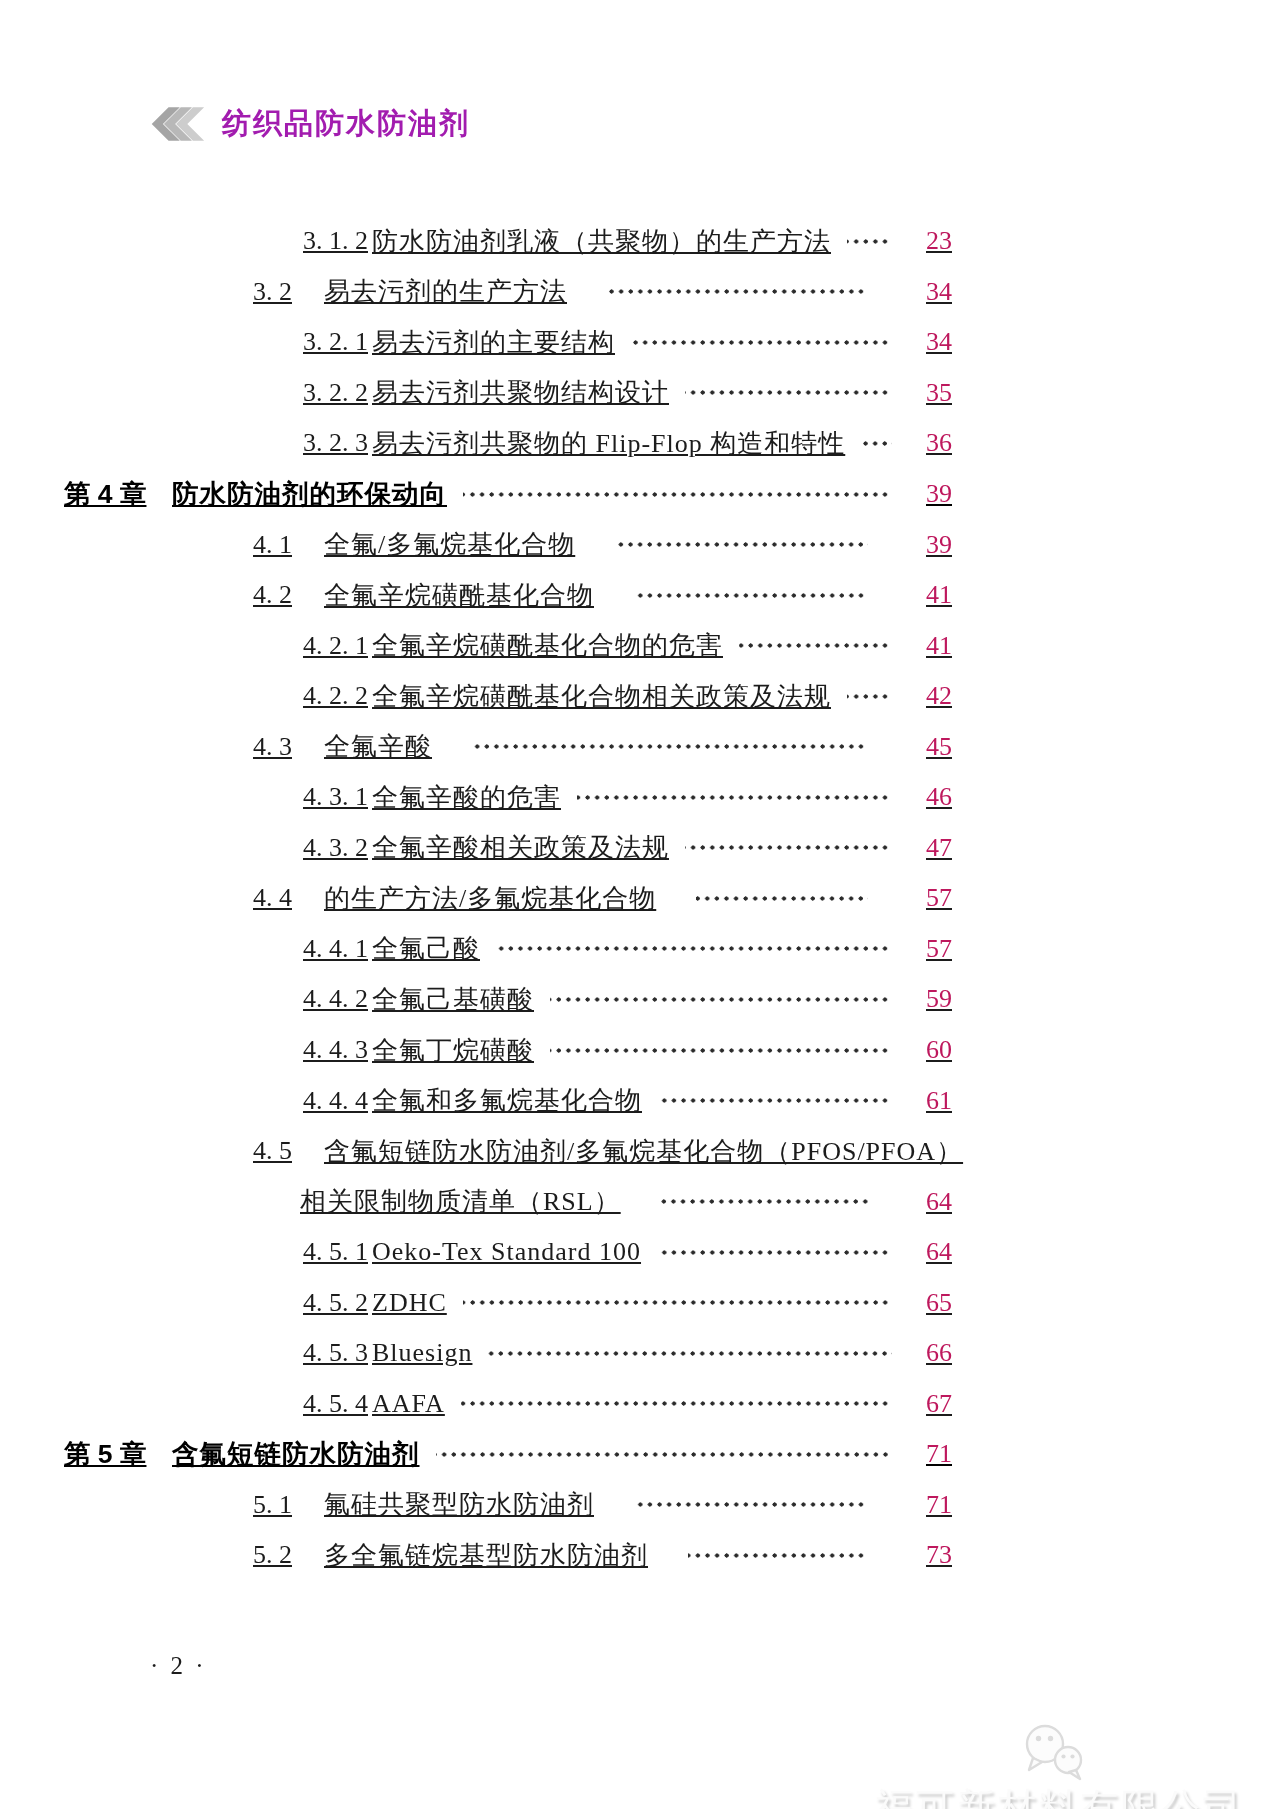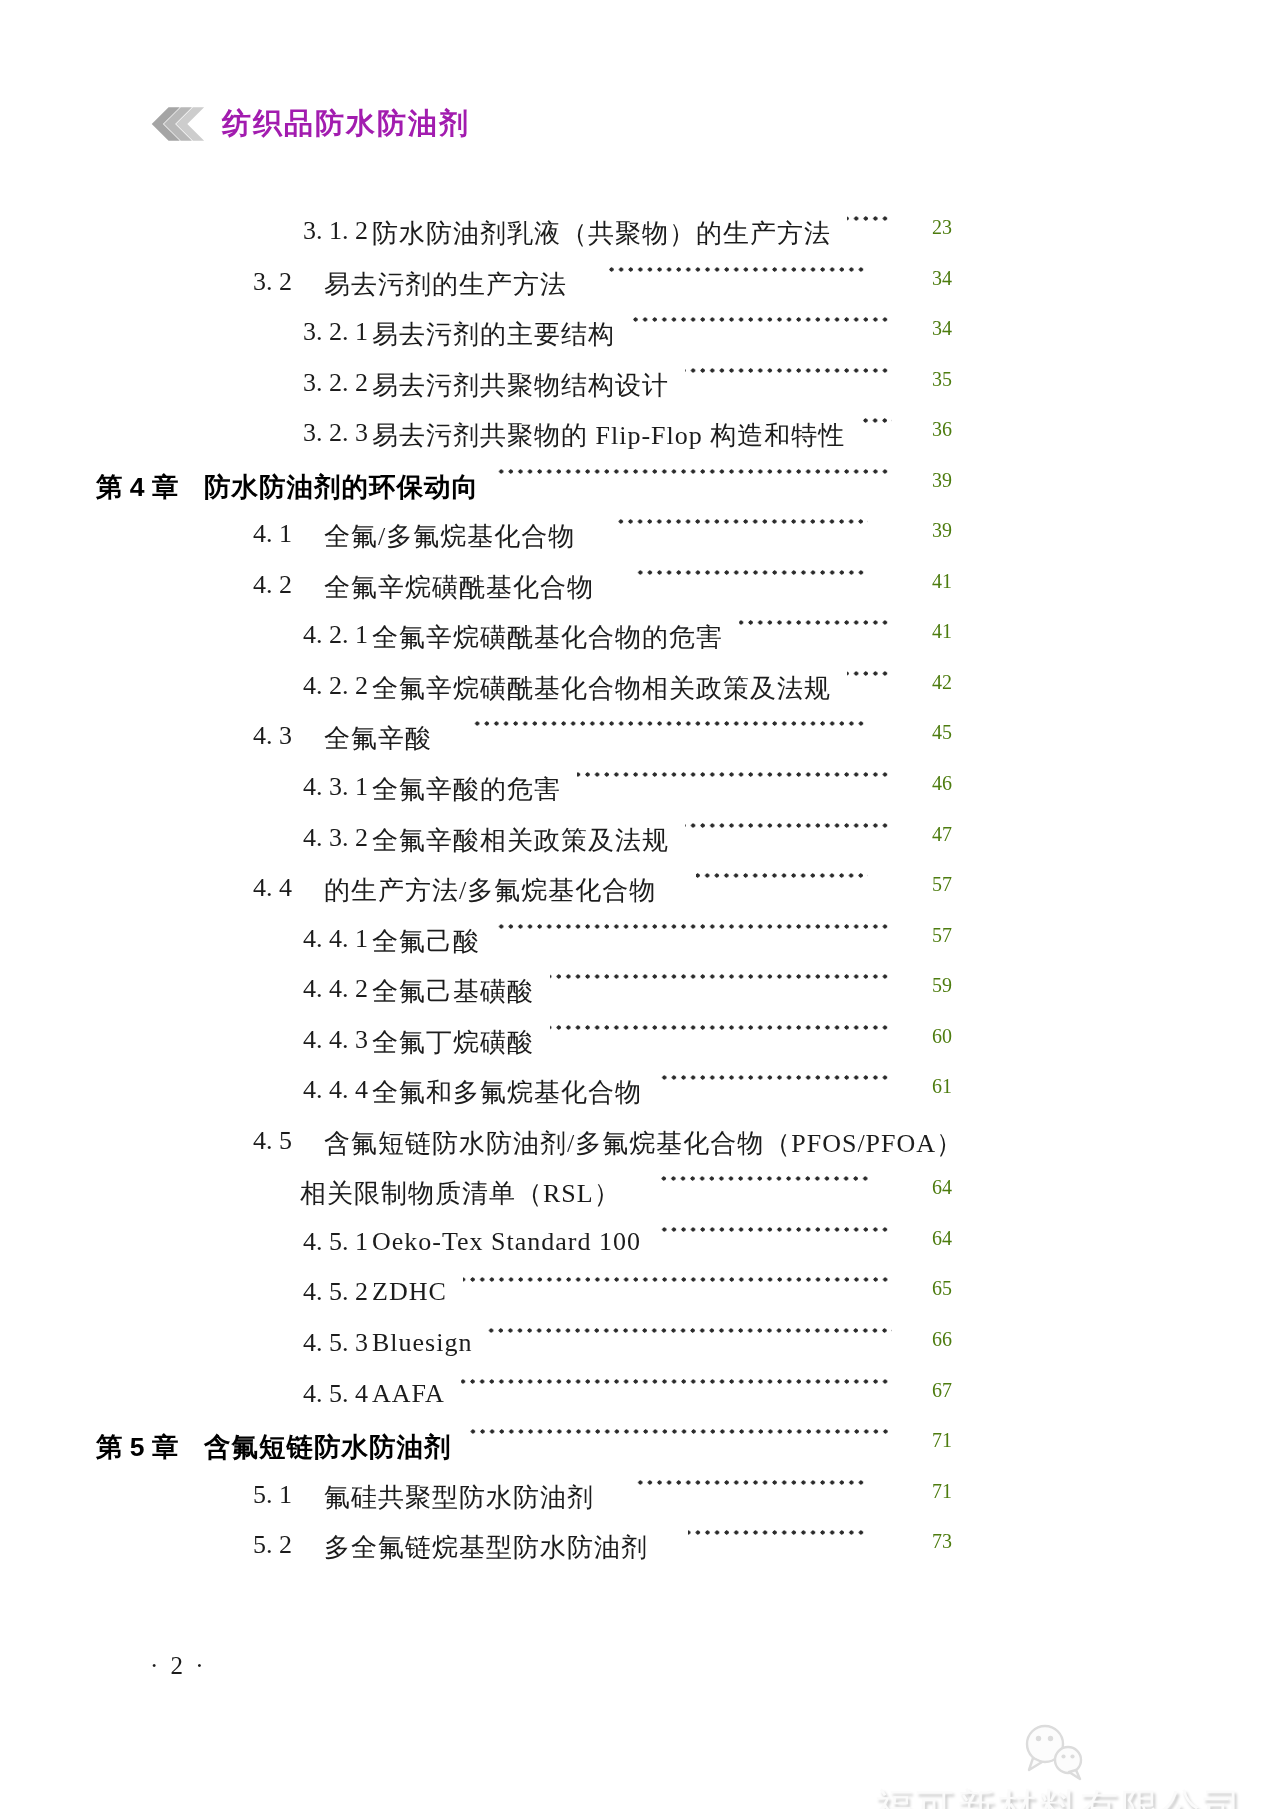"3. 1. 2" .r { align-items: none -> center; text-decoration: none -> underline }
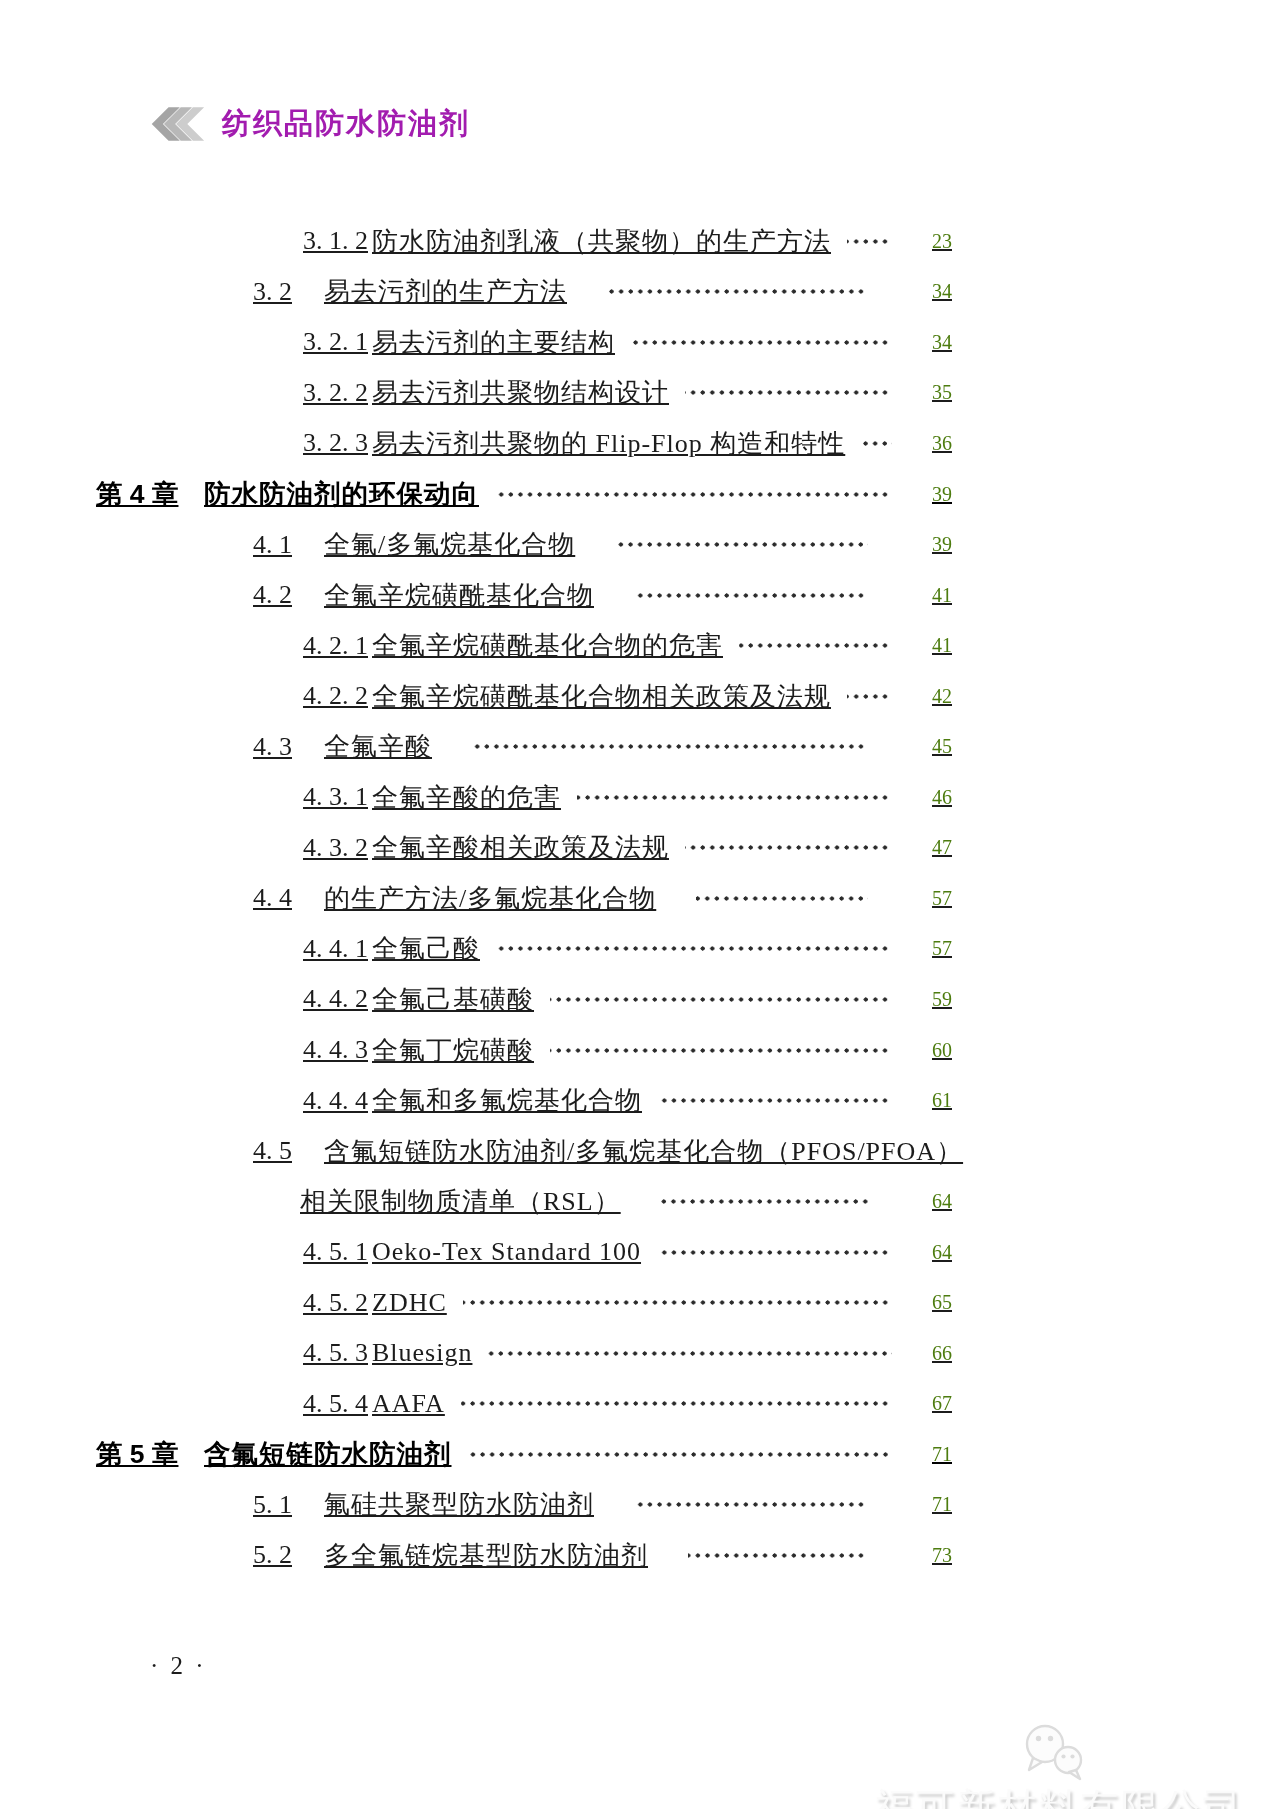"23" .page { color: #4d7c0f -> #be185d; font-size: 20px -> 26px }
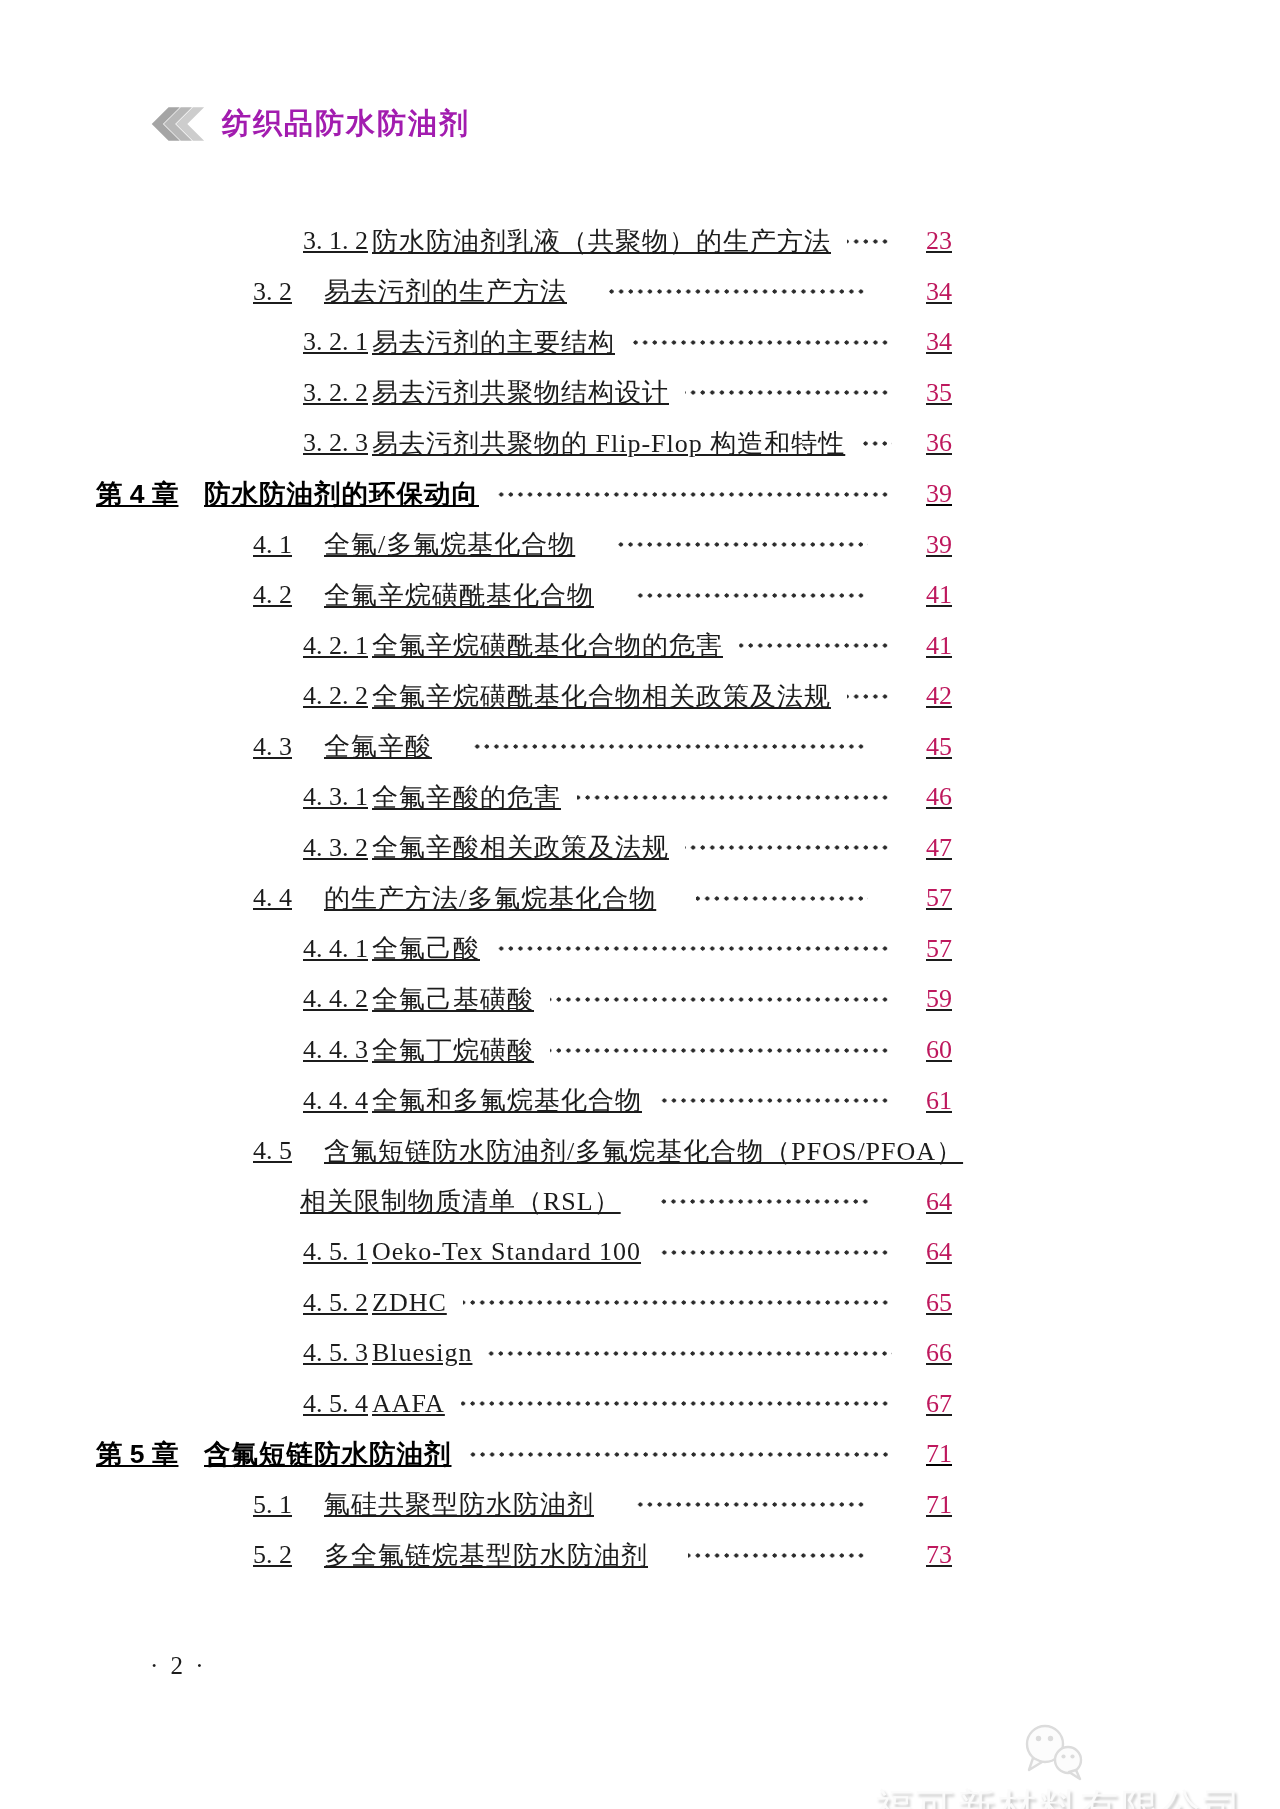"第 4 章" .chapter { padding-left: 96px -> 64px }
